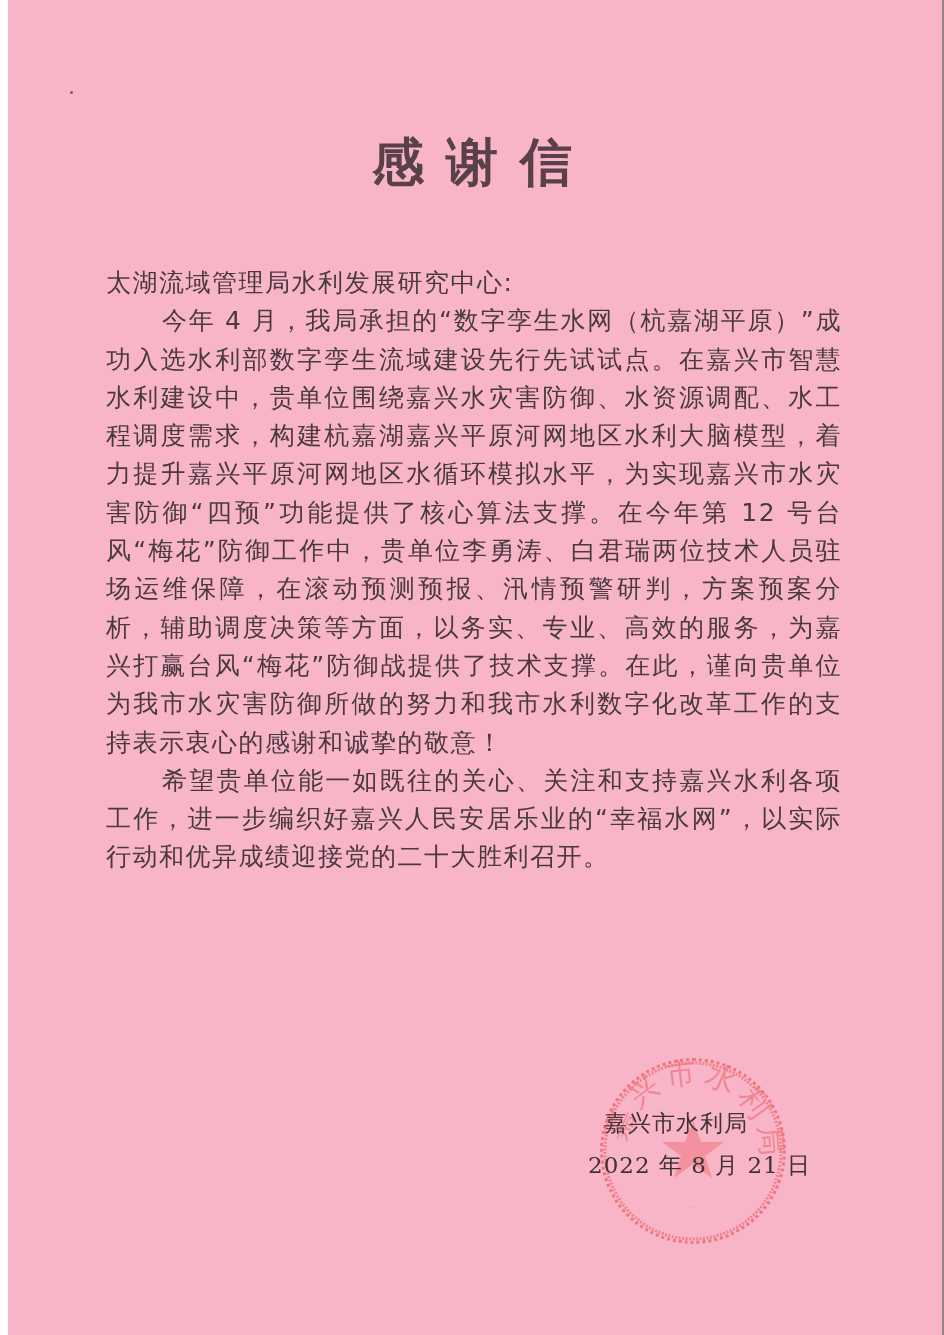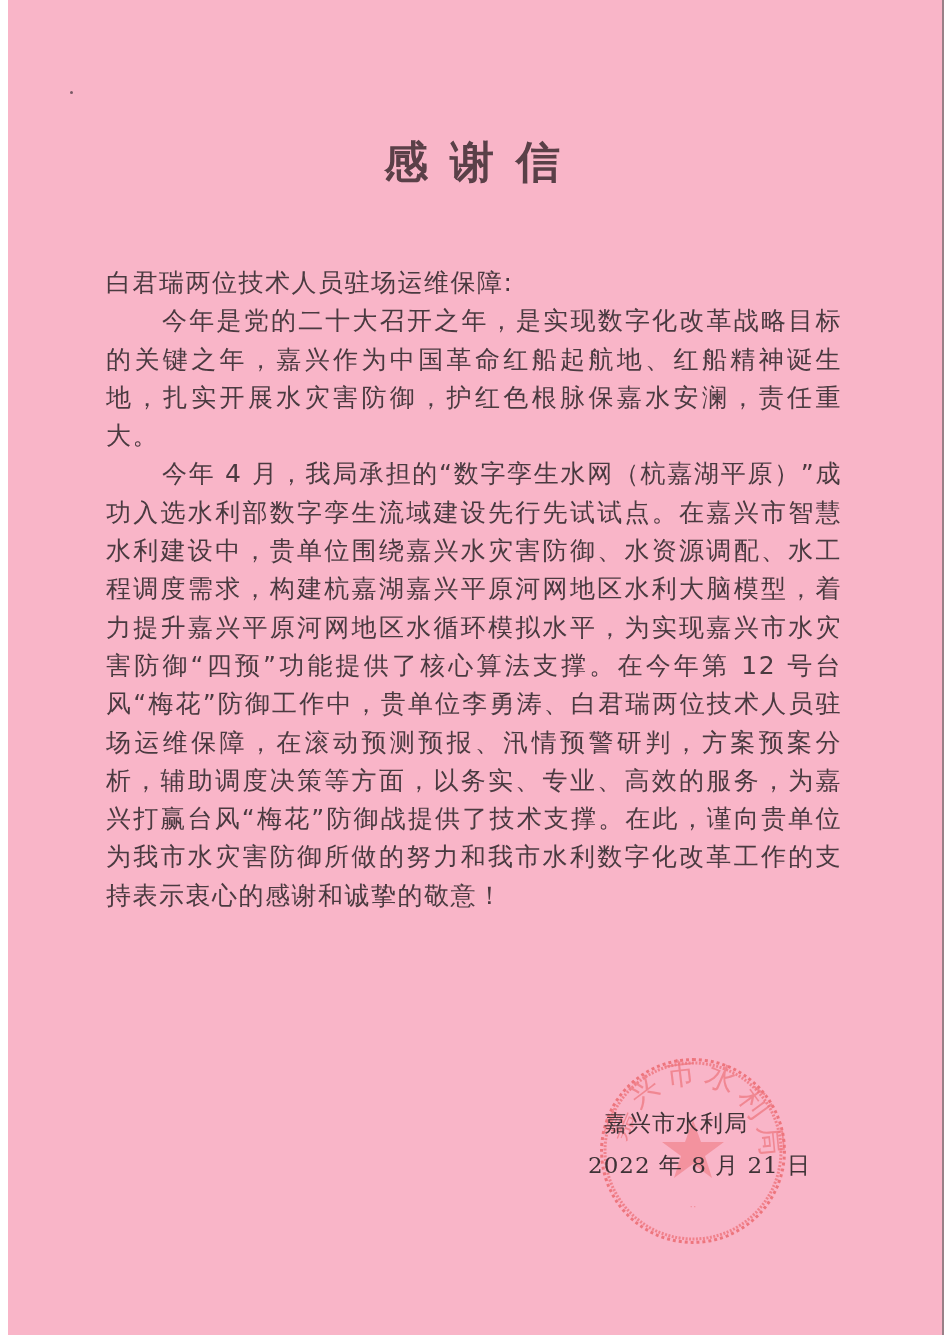"感谢信" .title { font-size: 44px -> 52px }
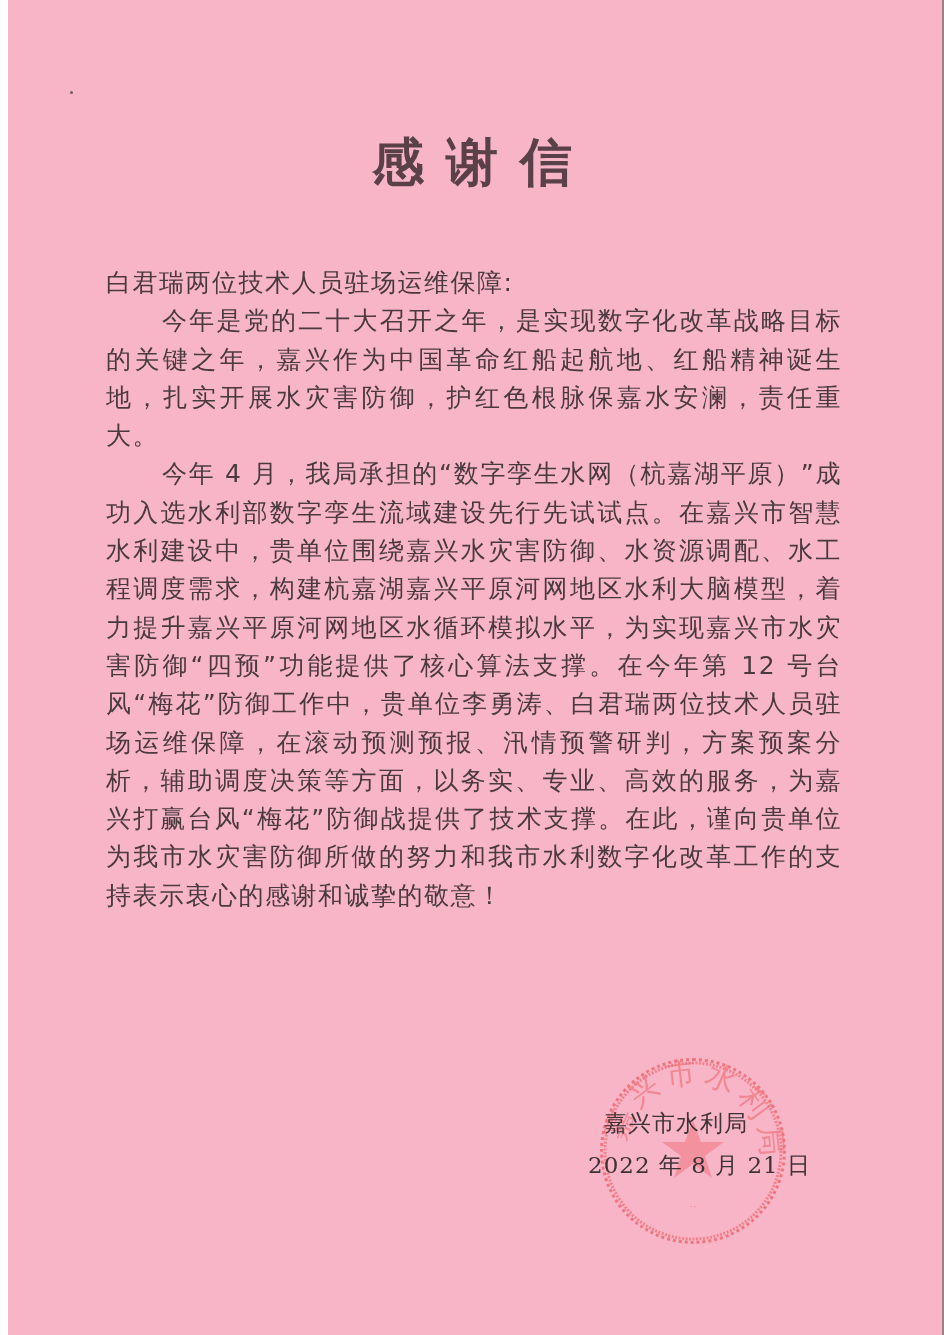"白君瑞两位技术人员驻场运维保障:" p { text: 白君瑞两位技术人员驻场运维保障 -> 太湖流域管理局水利发展研究中心 }
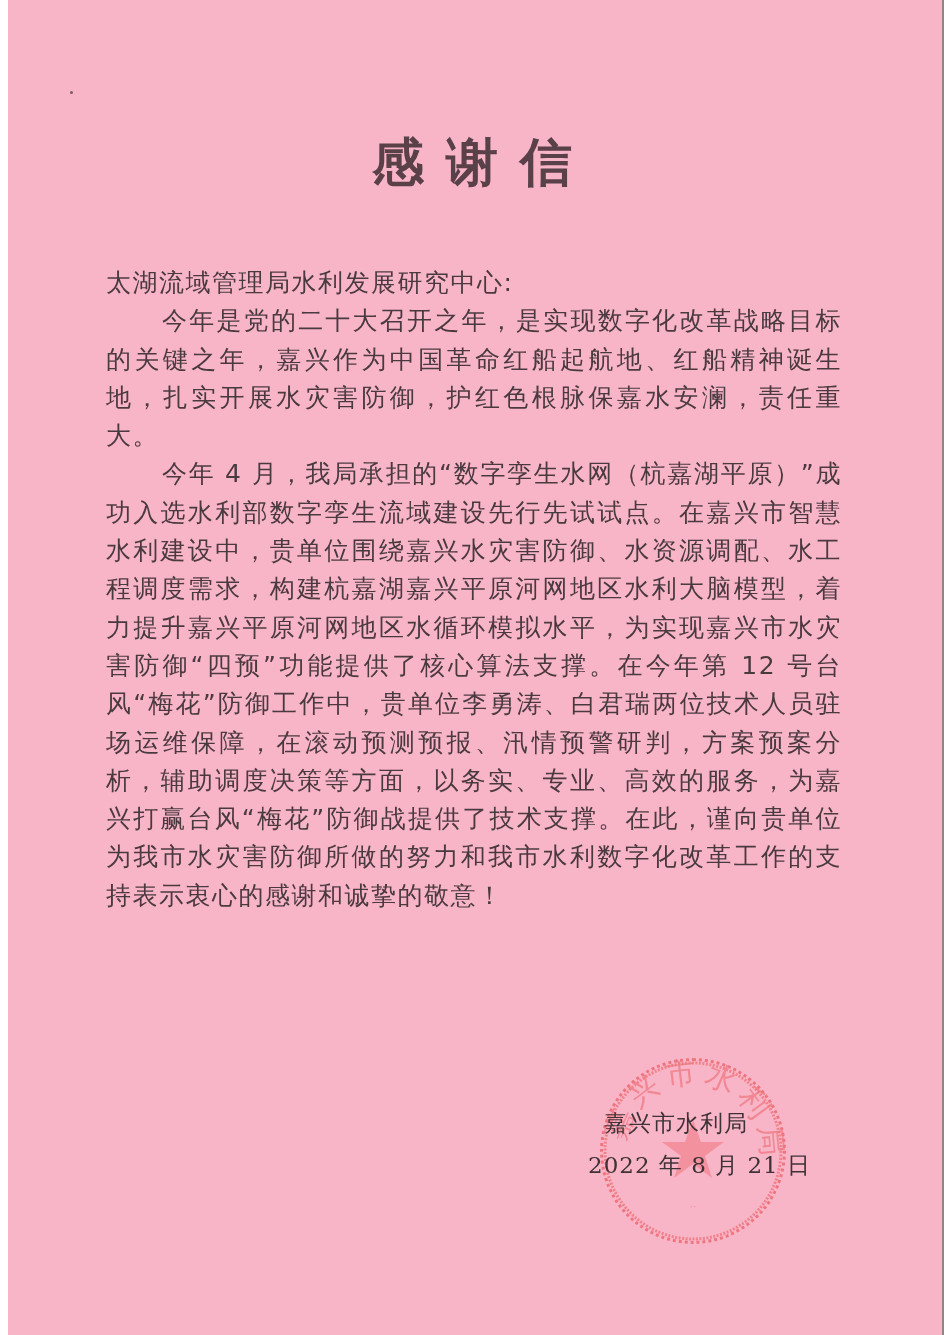"今年是党的二十大召开之年，是实现数字化改革战略目标的关键之年，嘉兴作为中国革命红" p.indent { html: <p>今年是党的二十大召开之年，是实现数字化改革战略目标的关键之年，嘉兴作为中国革命红船起航地、红船精神诞生地，扎实开展水灾害防御，护红色根脉保嘉水安澜，责任重大。</p> -> none }
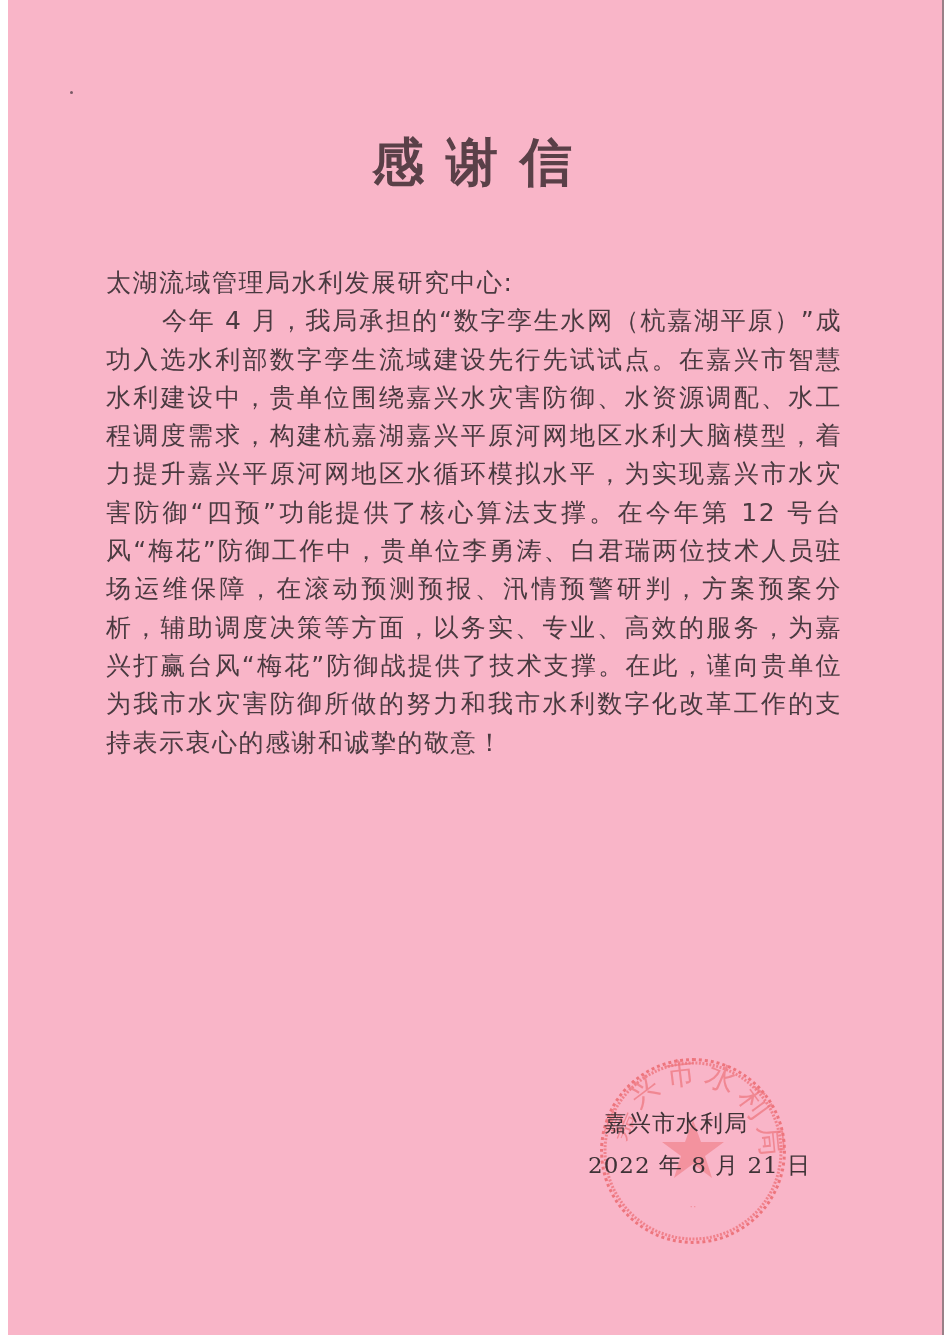"希望贵单位能一如既往的关心、关注和支持嘉兴水利各项工作，进一步编织好嘉兴人民安居" p.indent { html: none -> <p>希望贵单位能一如既往的关心、关注和支持嘉兴水利各项工作，进一步编织好嘉兴人民安居乐业的“幸福水网”，以实际行动和优异成绩迎接党的二十大胜利召开。</p> }
